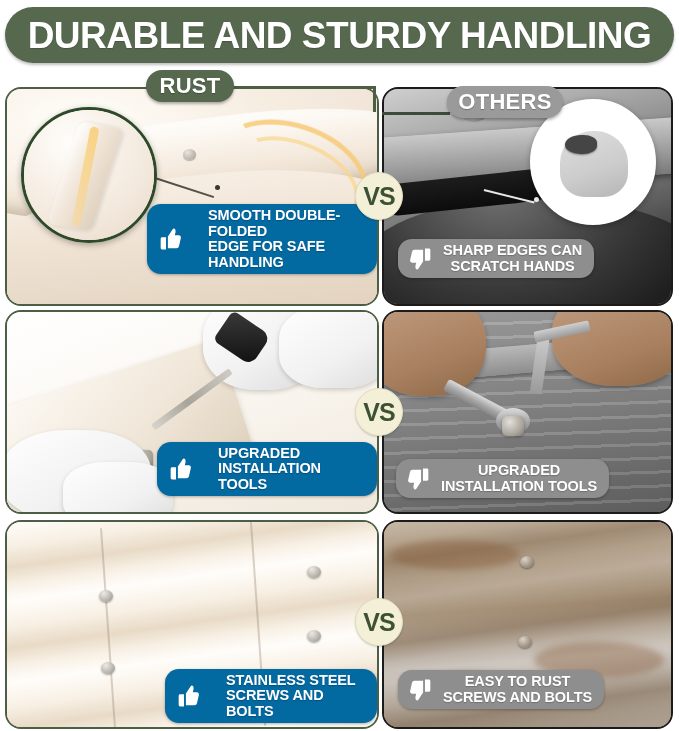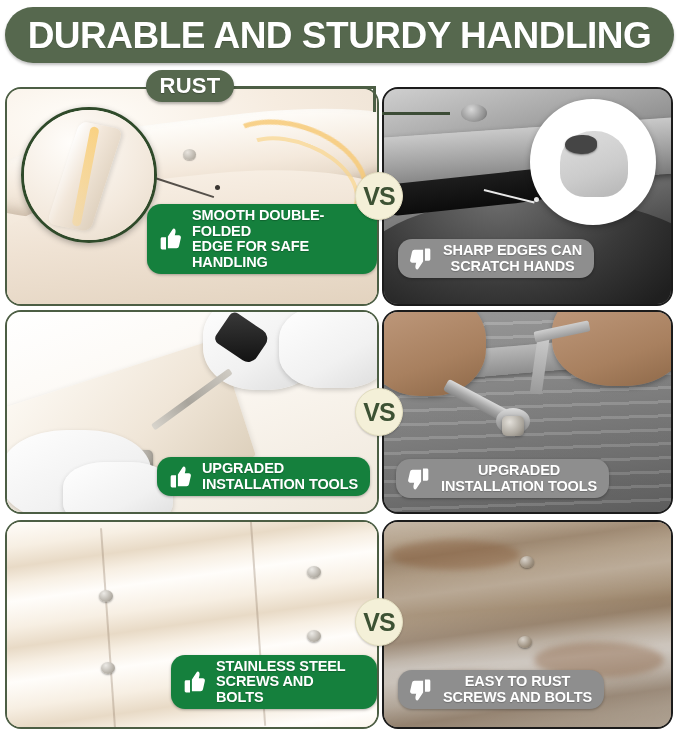"OTHERS" div.pill { html: none -> <div> <span>OTHERS</span> </div> }
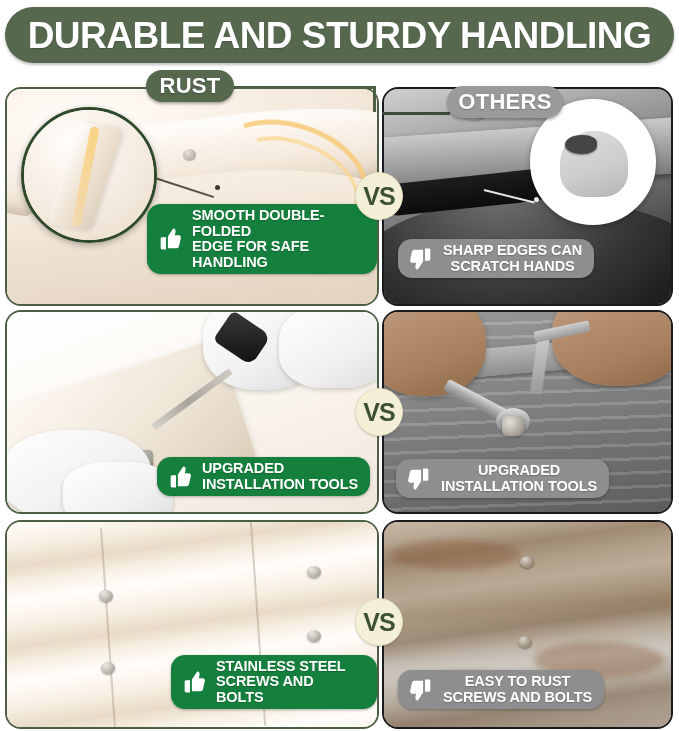"SMOOTH DOUBLE-FOLDED" .cap-good { background: #15803d -> #0369a1; gap: none -> 16px }
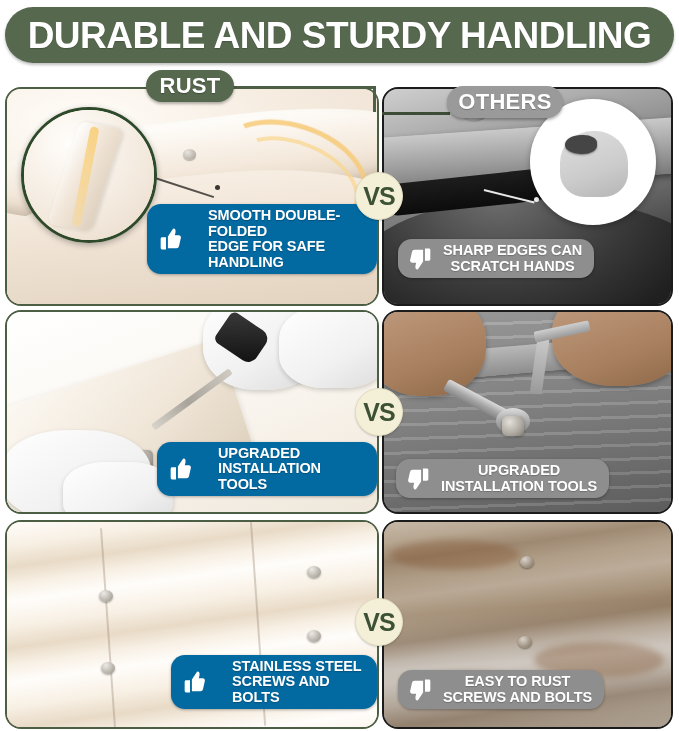"STAINLESS STEEL" div.cap { bottom: 18px -> 4px; margin-left: 6px -> none }
